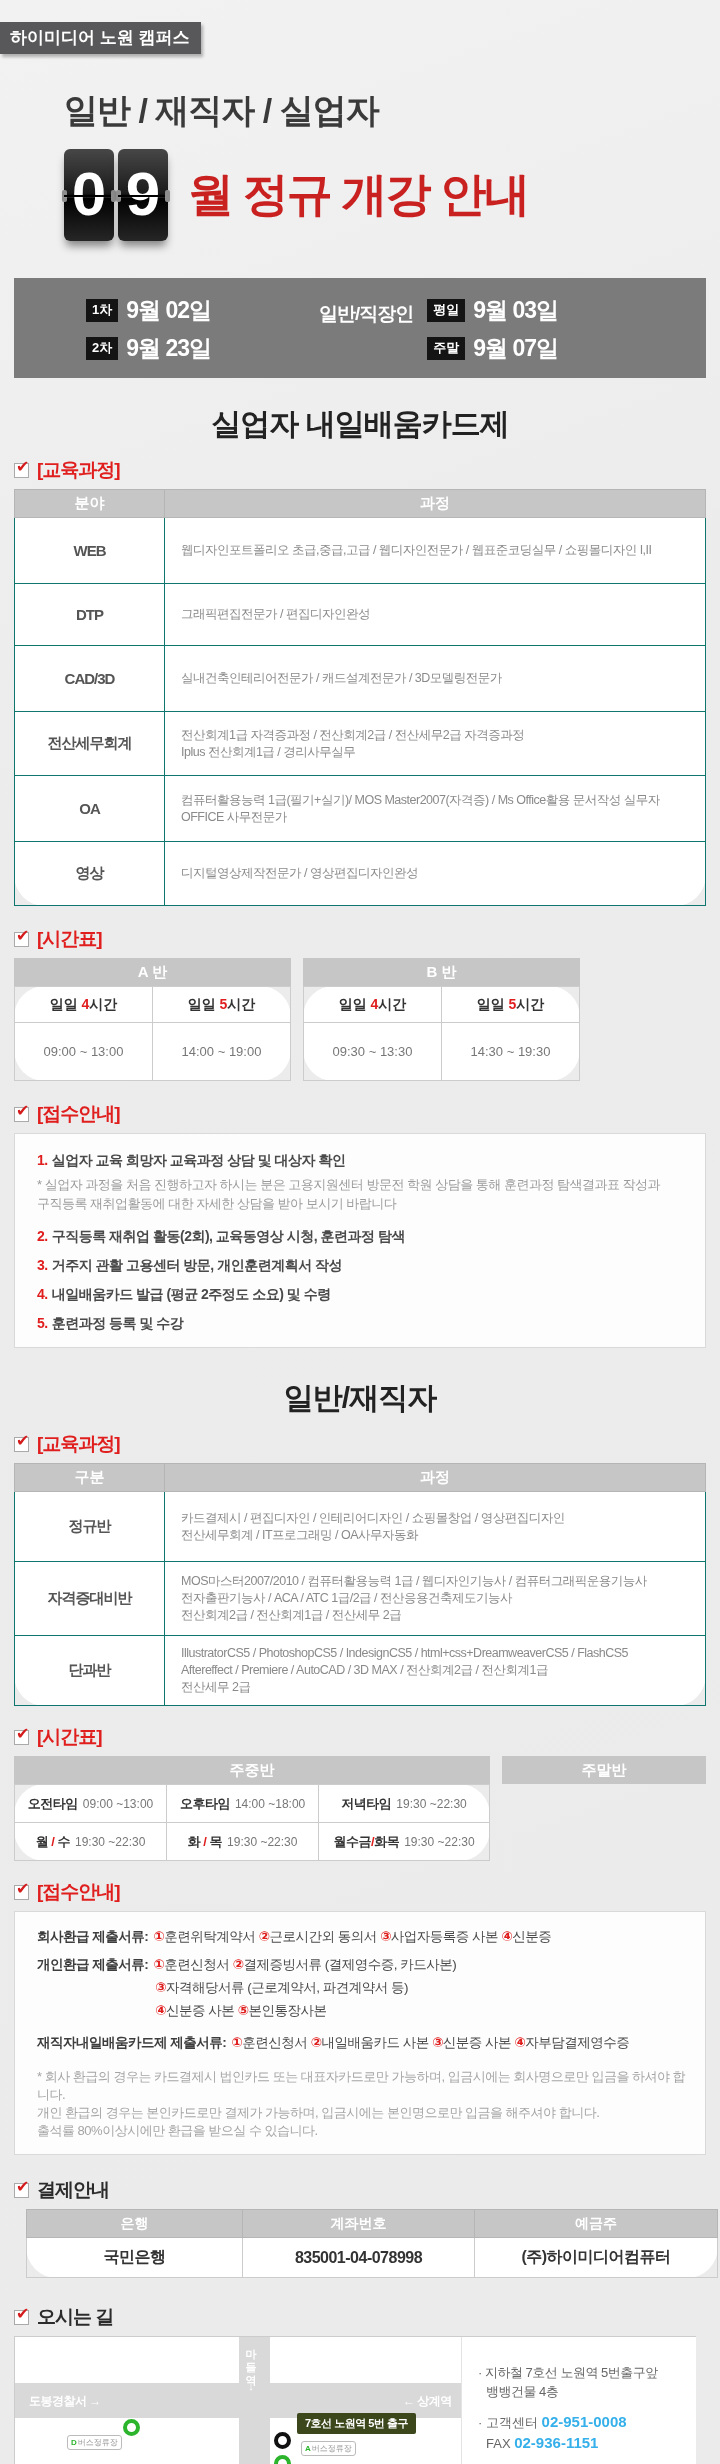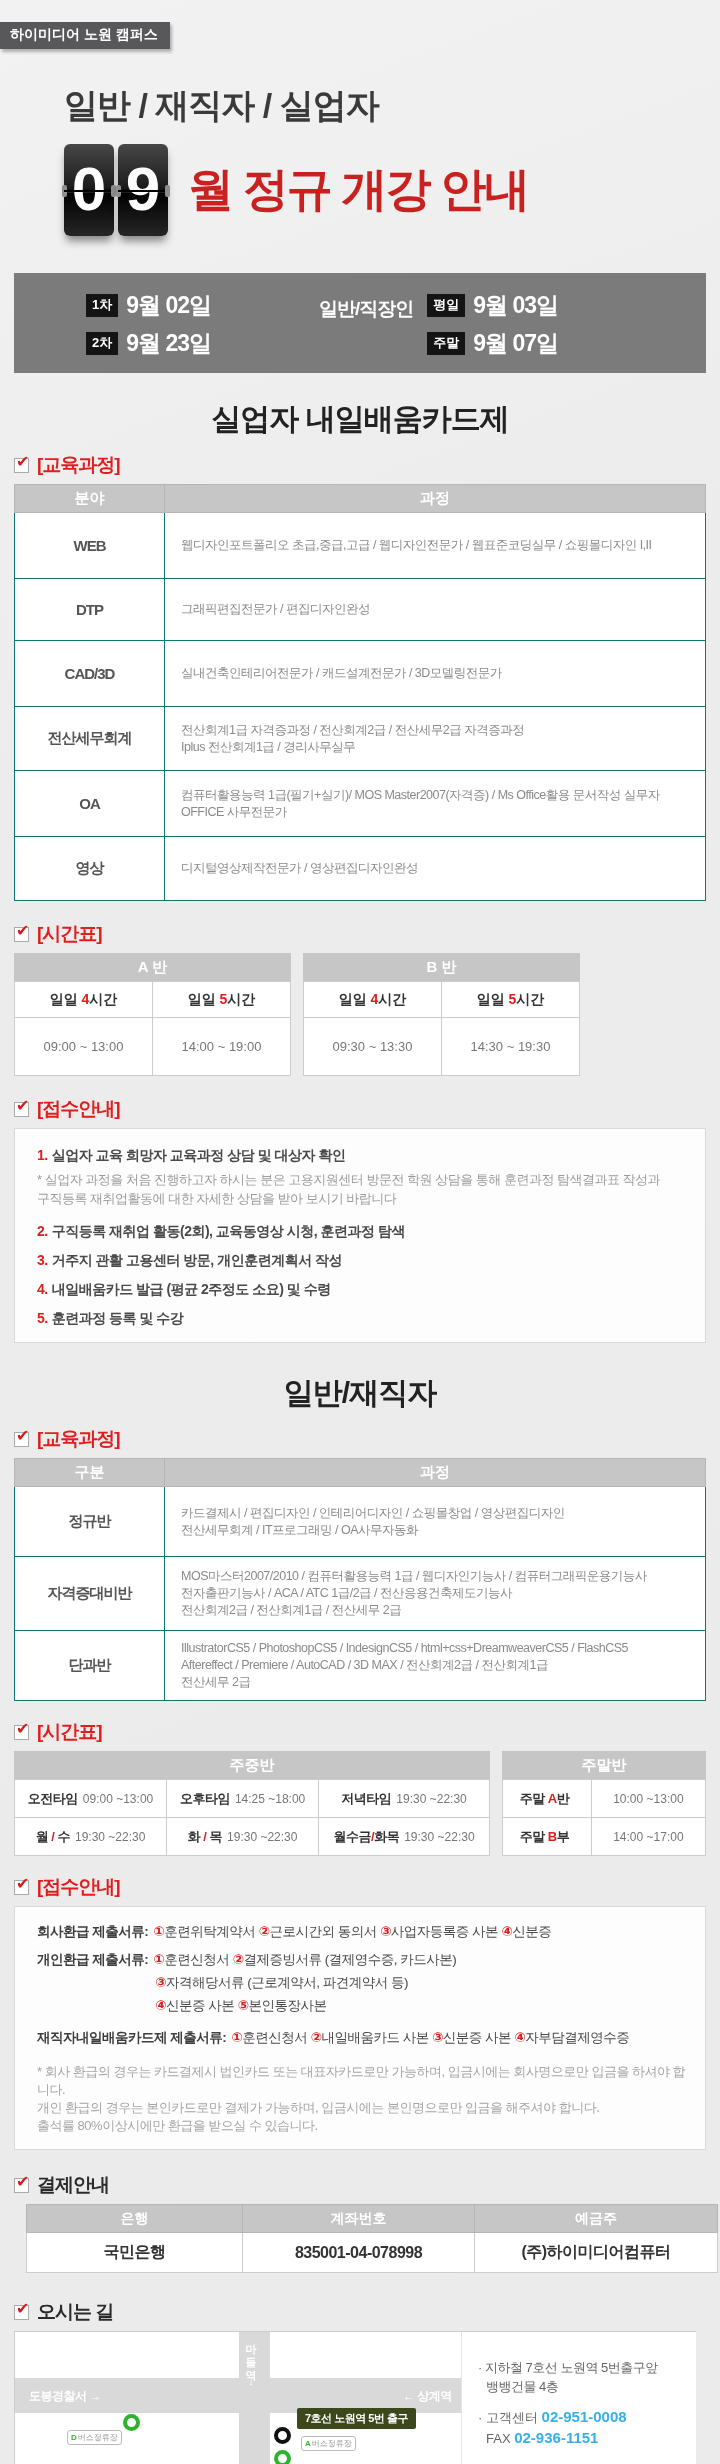"하이미디어 노원 캠퍼스" .campus-badge { font-size: 14px -> 17px }
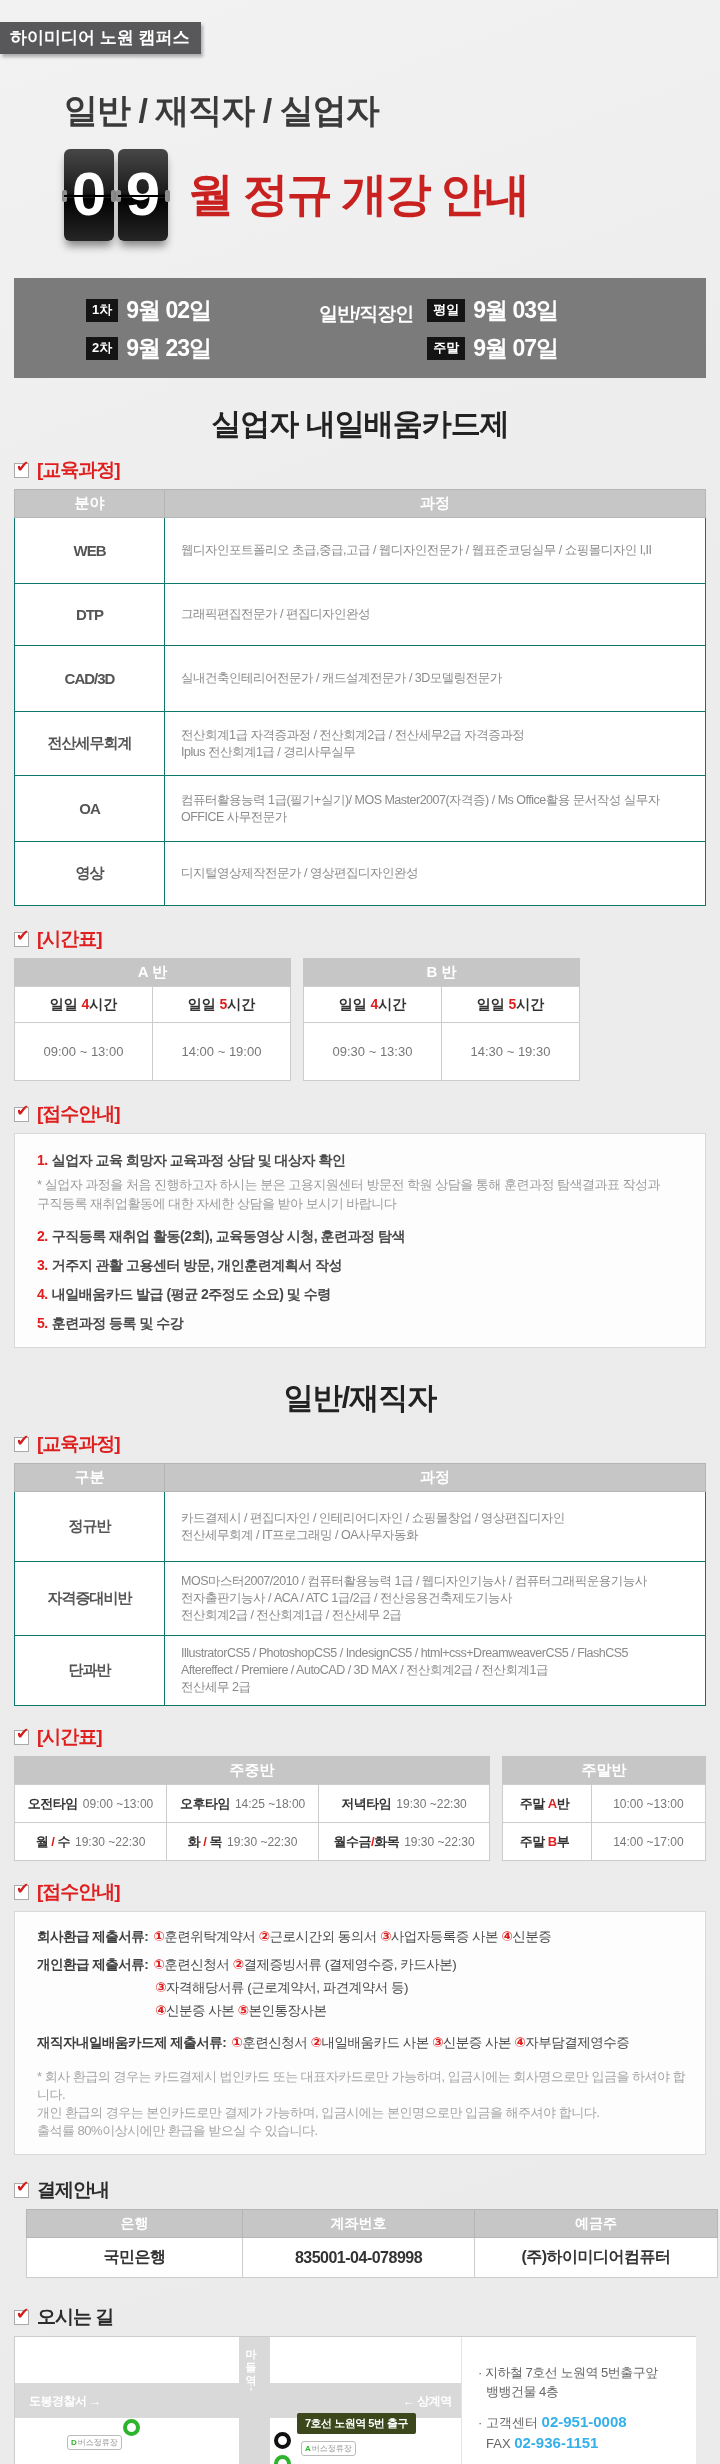"분야" table { border-radius: none -> 31px }
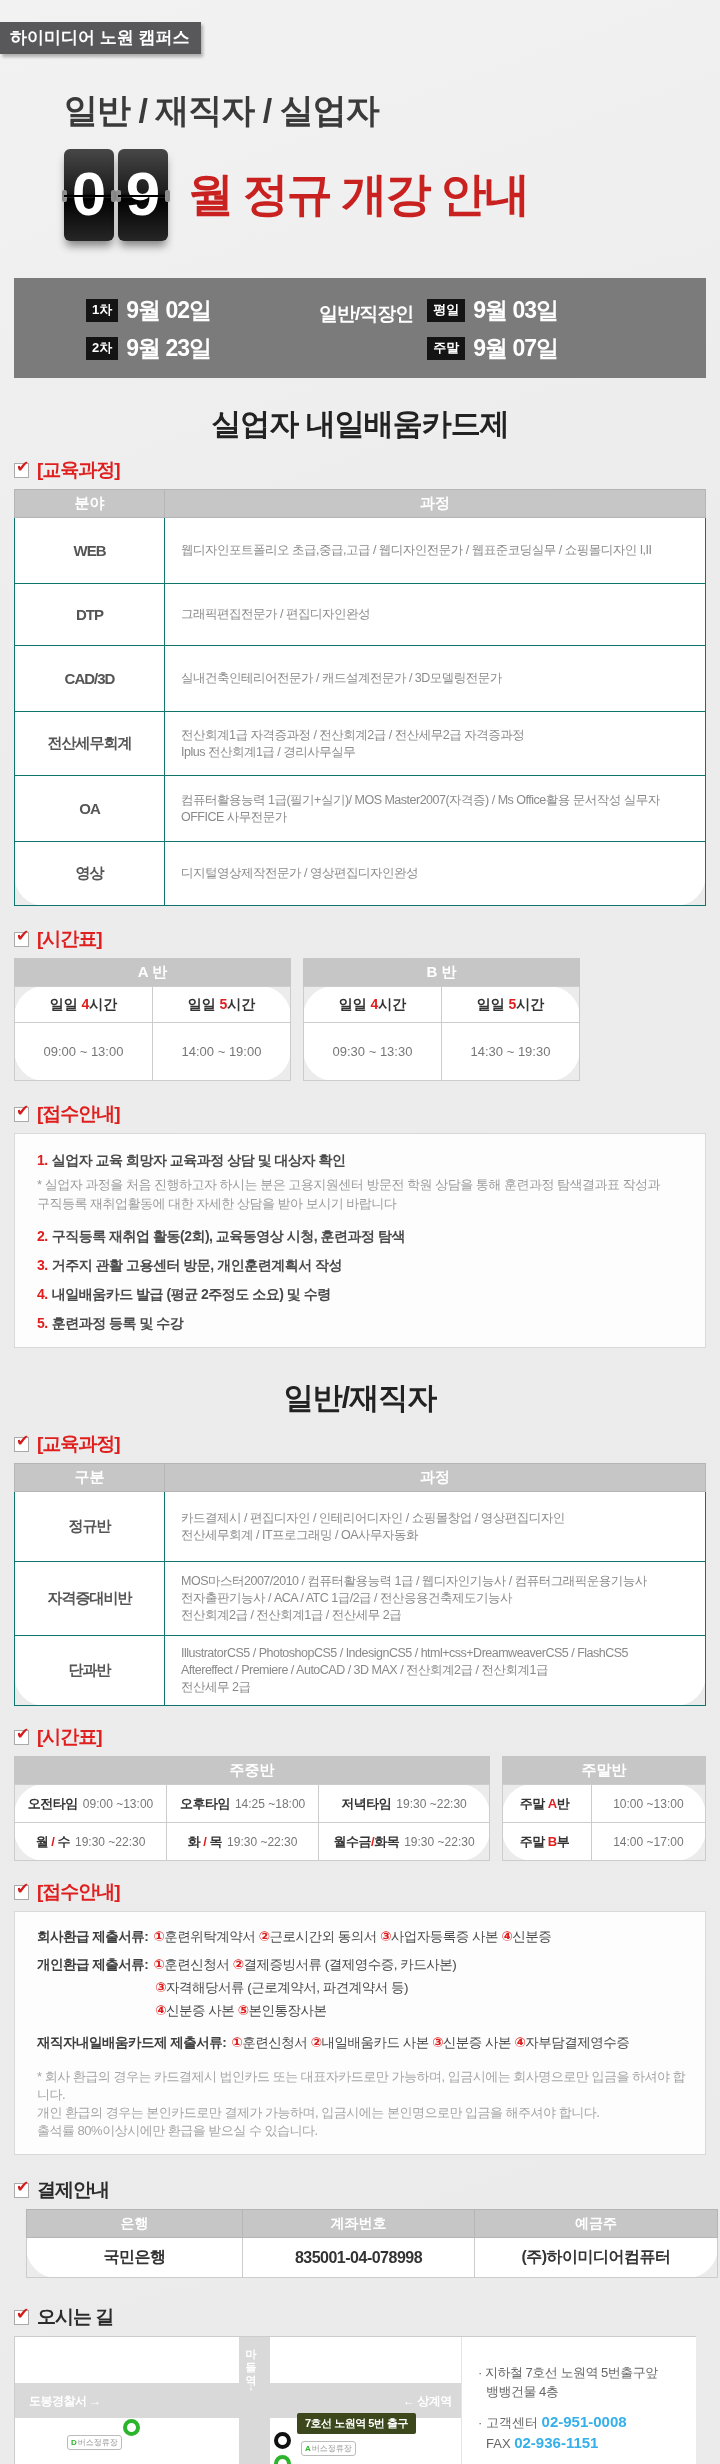"14:25 ~18:00" span { text: 14:25 -> 14:00 }
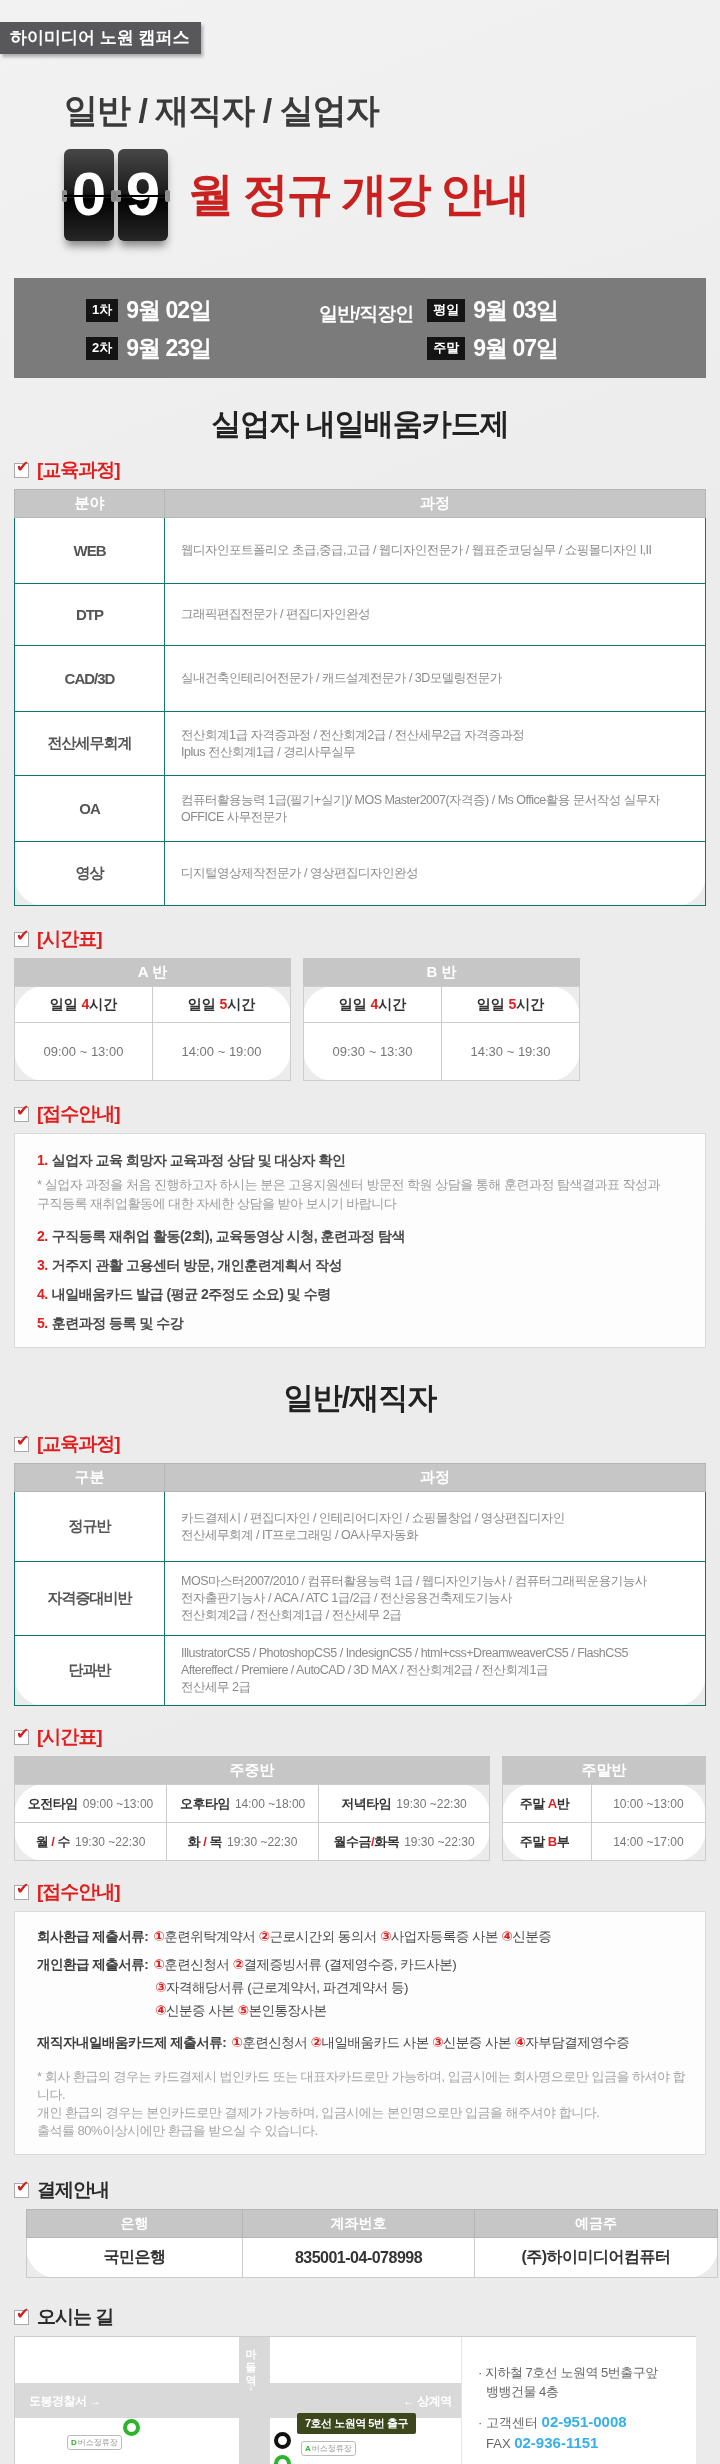"주말 A반" table { html: <table> <tbody> <tr> <td><span><span>주말 </span><span>A</span><span>반</span></span></td> <td>10:00 ~13:00</td> </tr> <tr> <td><span><span>주말 </span><span>B</span><span>부</span></span></td> <td>14:00 ~17:00</td> </tr> </tbody> </table> -> none }
